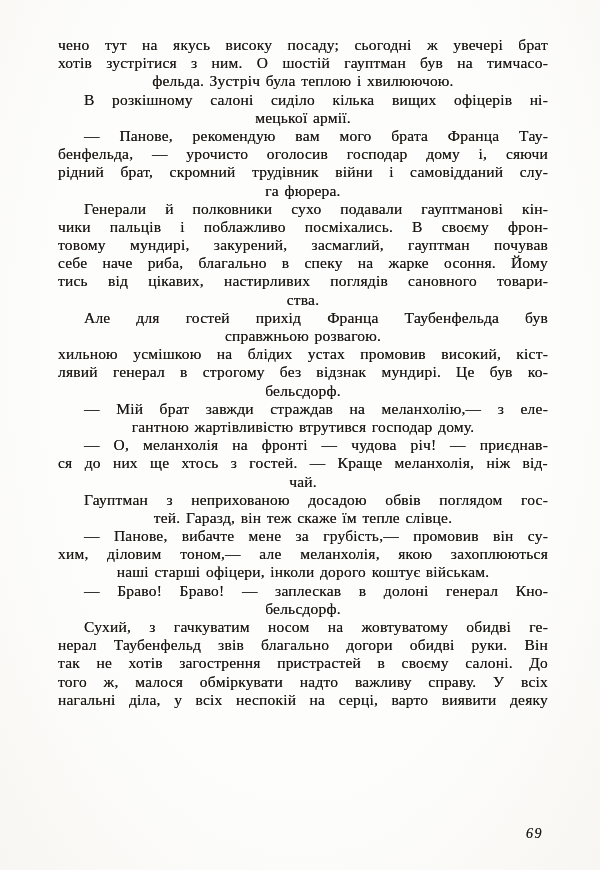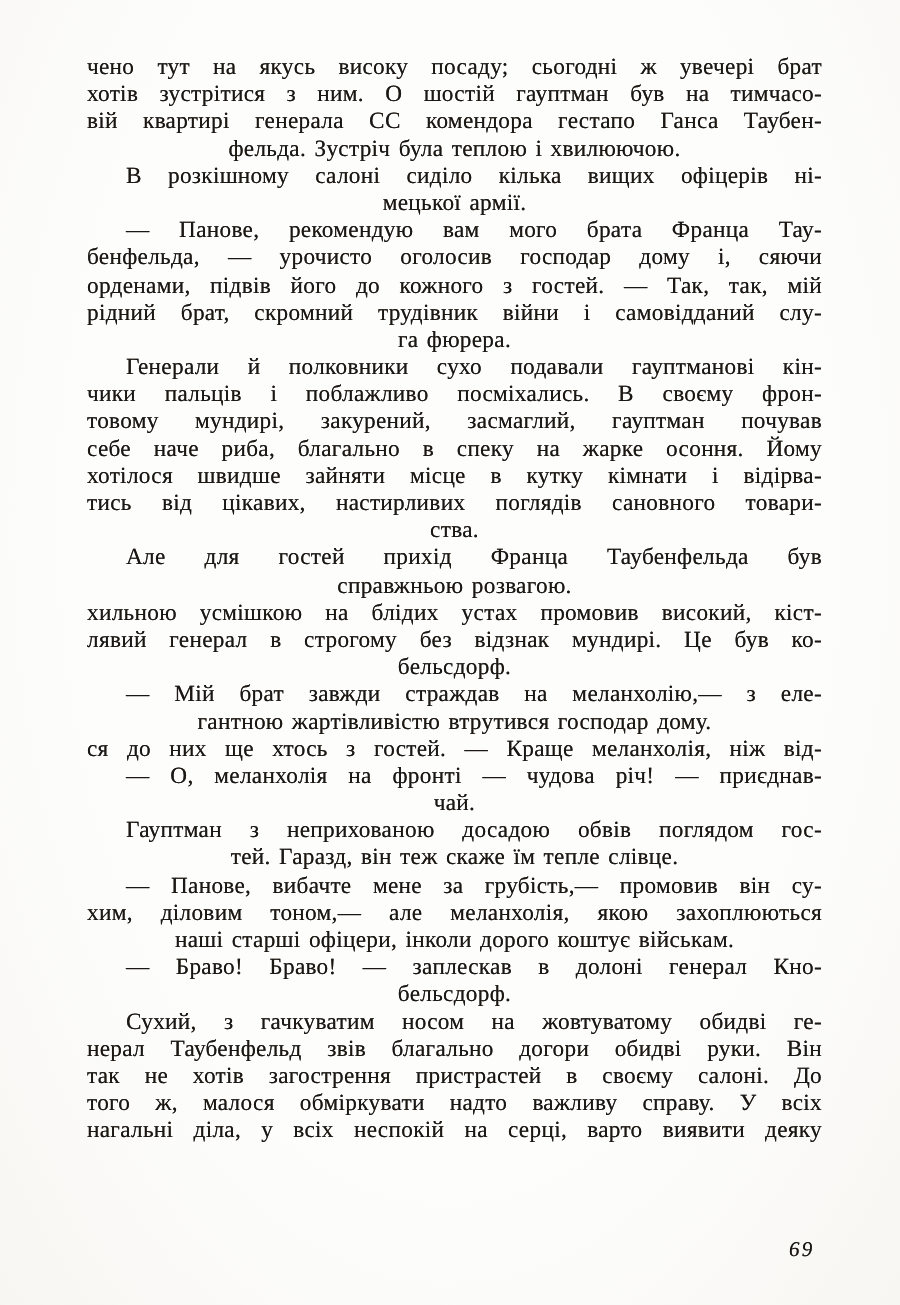"вій квартирі генерала СС комендора" div.line { html: <div>вій квартирі генерала СС комендора гестапо Ганса Таубен-</div> -> none }
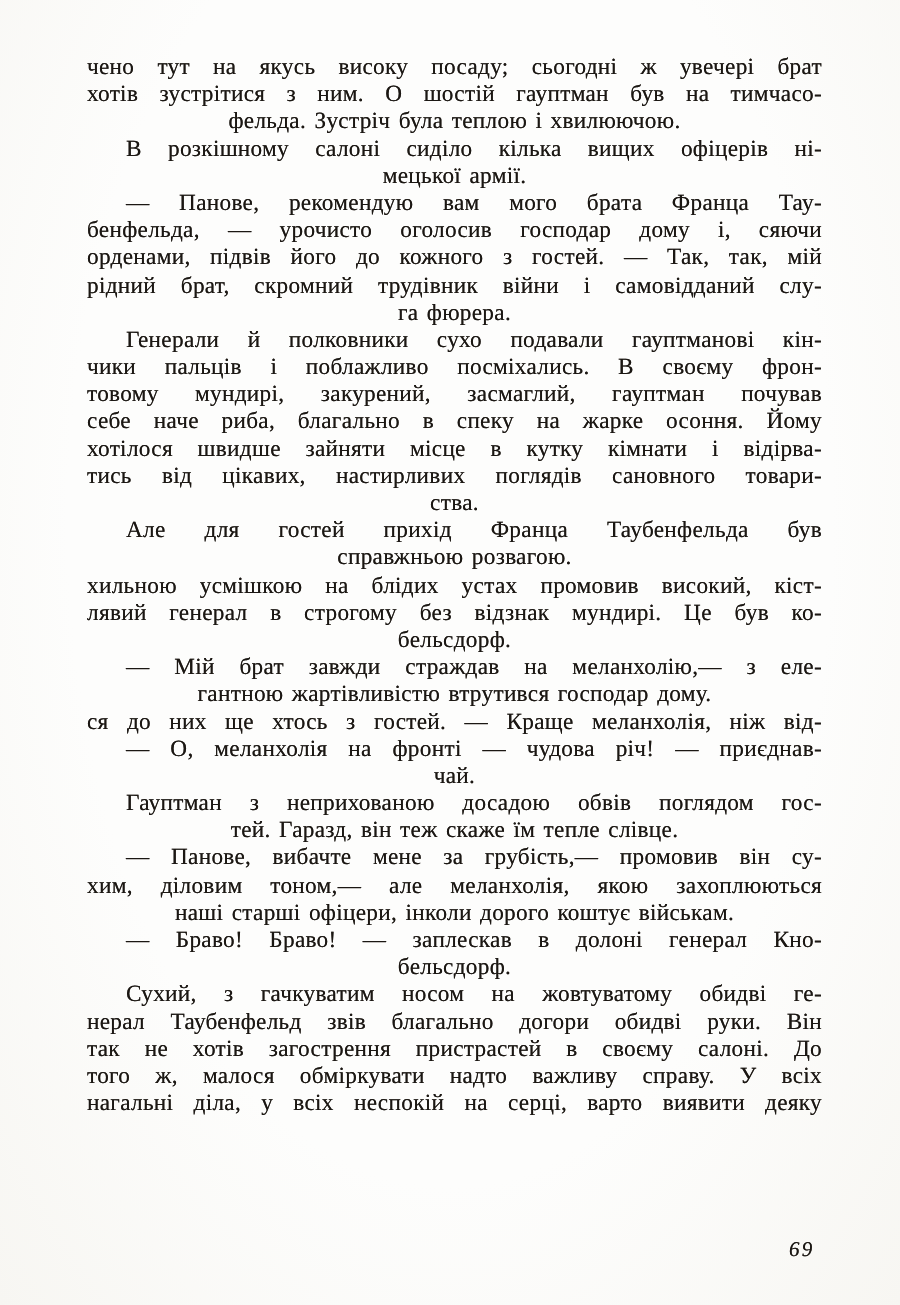"орденами, підвів його до кожного" div.line { html: <div>орденами, підвів його до кожного з гостей. — Так, так, мій</div> -> none }
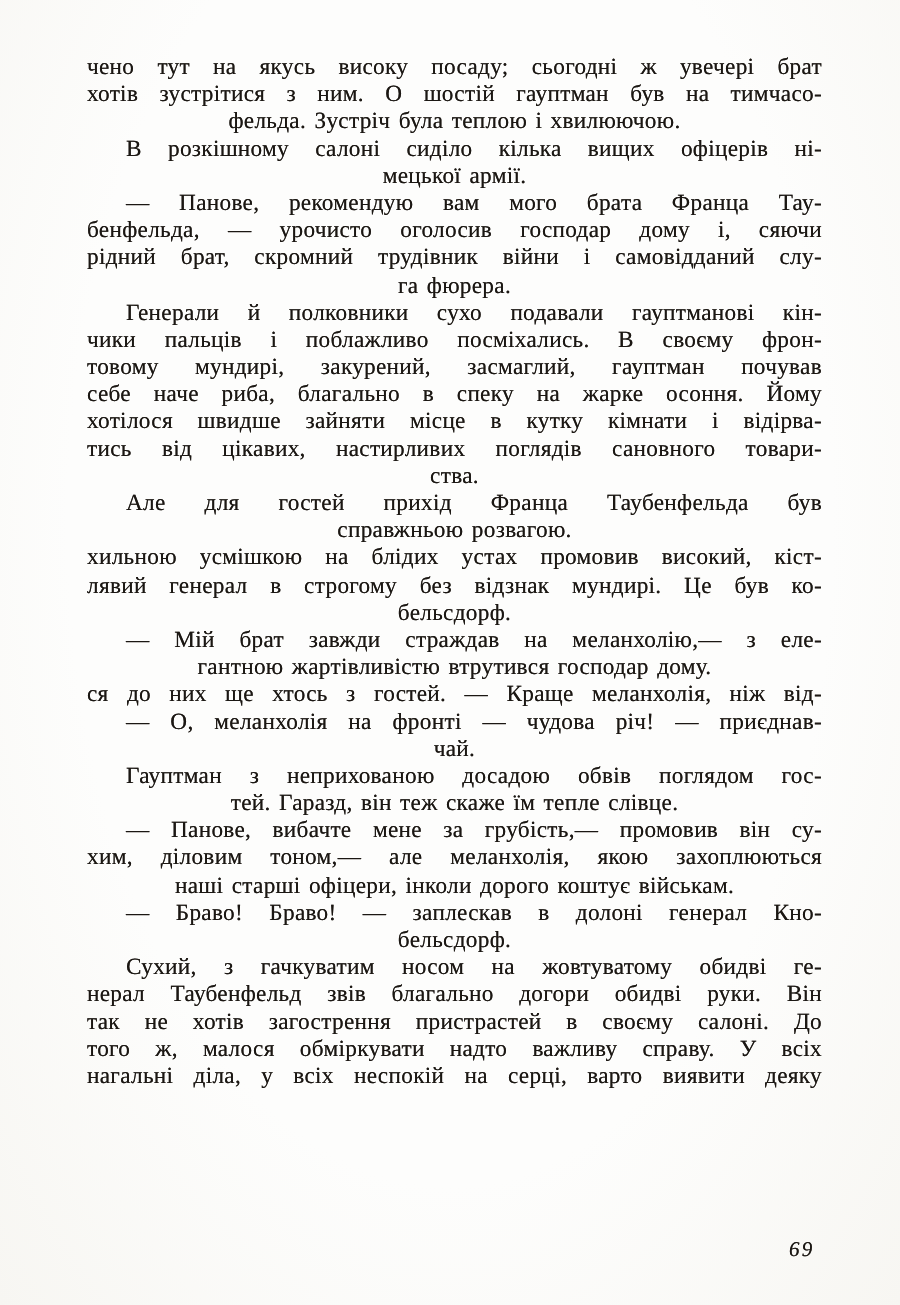"хотілося швидше зайняти місце в" div.line { html: <div>хотілося швидше зайняти місце в кутку кімнати і відірва-</div> -> none }
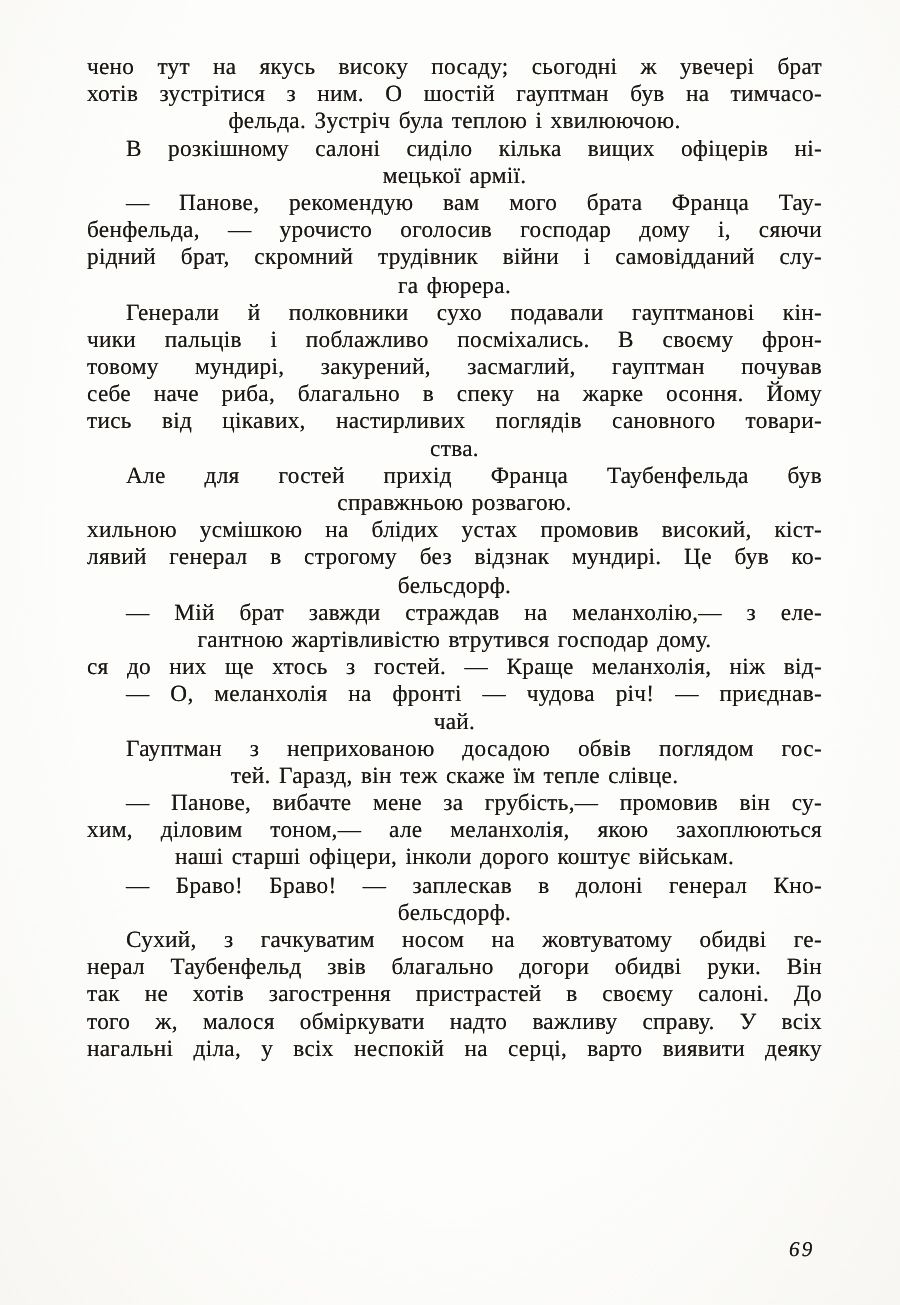"ся до них ще хтось" div.line { order: before "— О, меланхолія на фронті" -> after "— О, меланхолія на фронті" }
